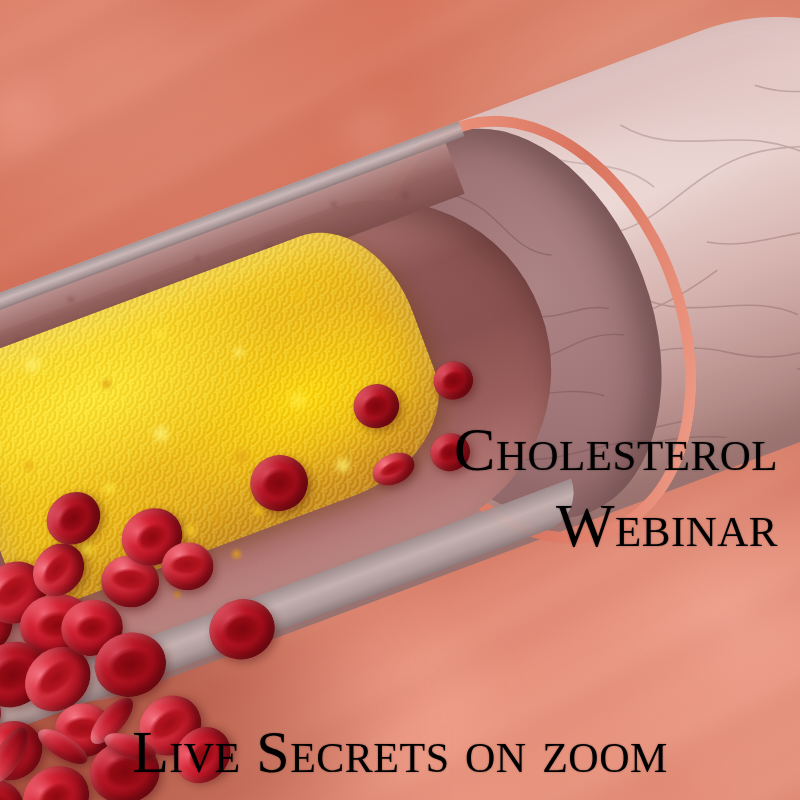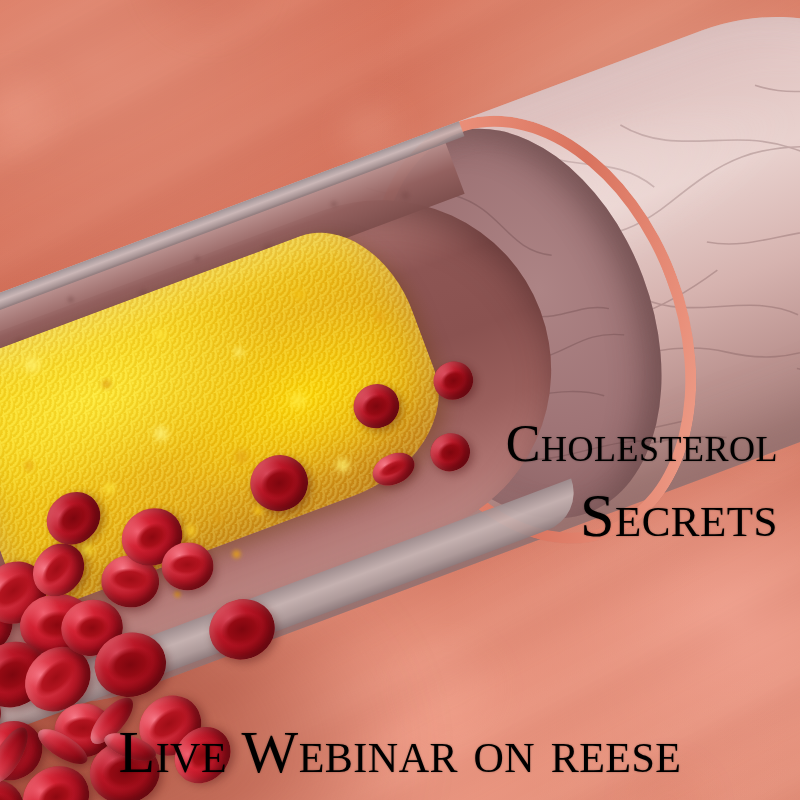"Cholesterol" .t1 { font-size: 52px -> 62px }
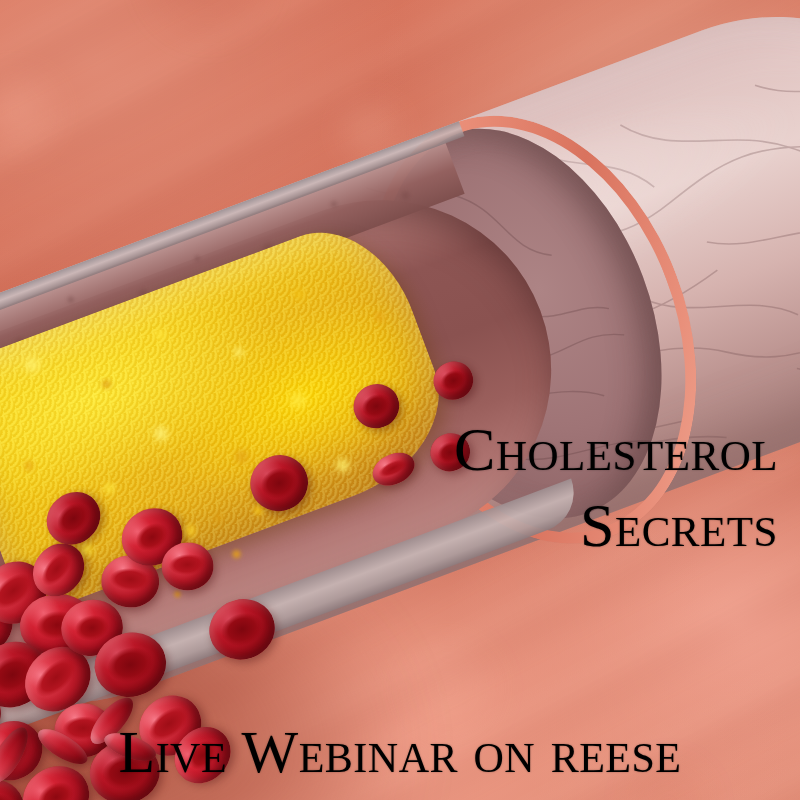"Secrets" div.t-line { text: Secrets -> Webinar }
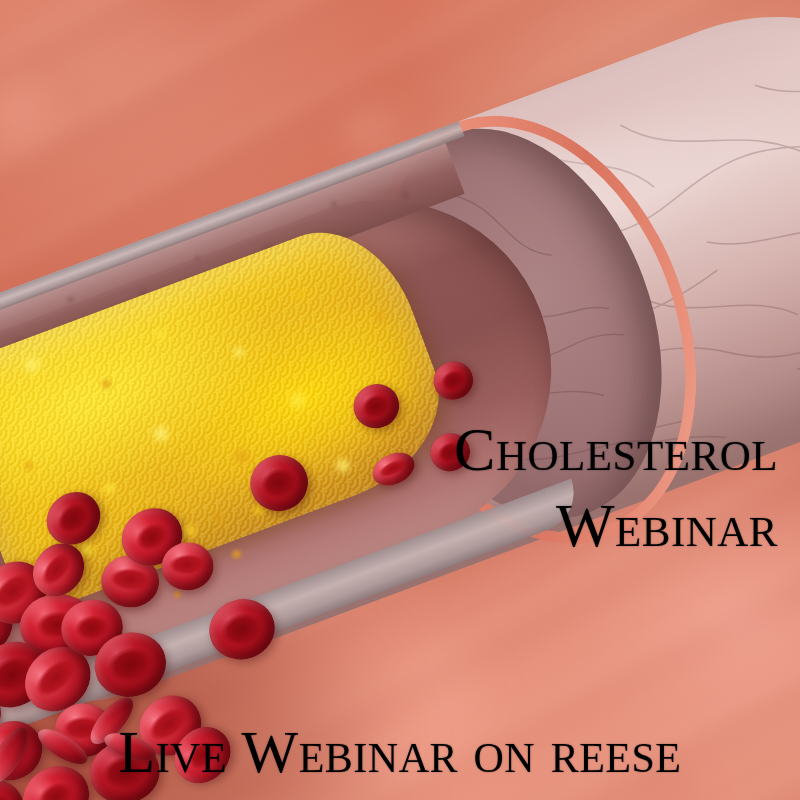"Live Webinar on reese" div.footer-line { text: Webinar on reese -> Secrets on zoom }
